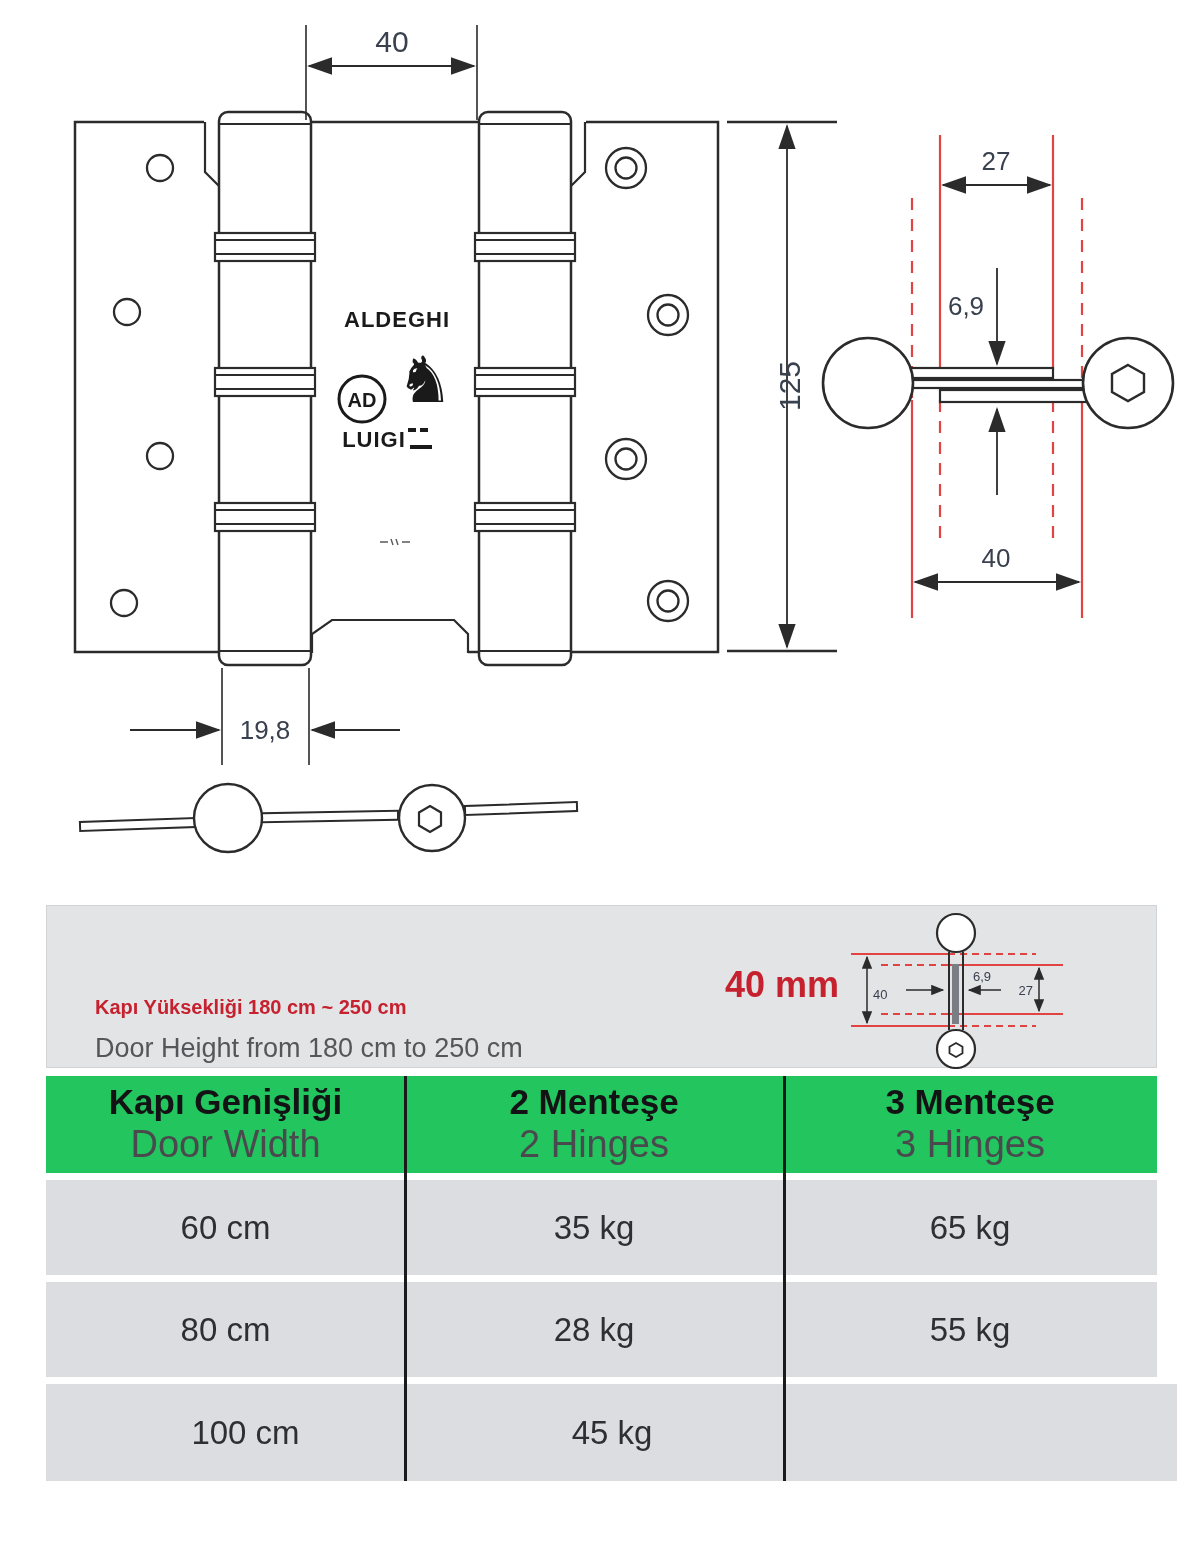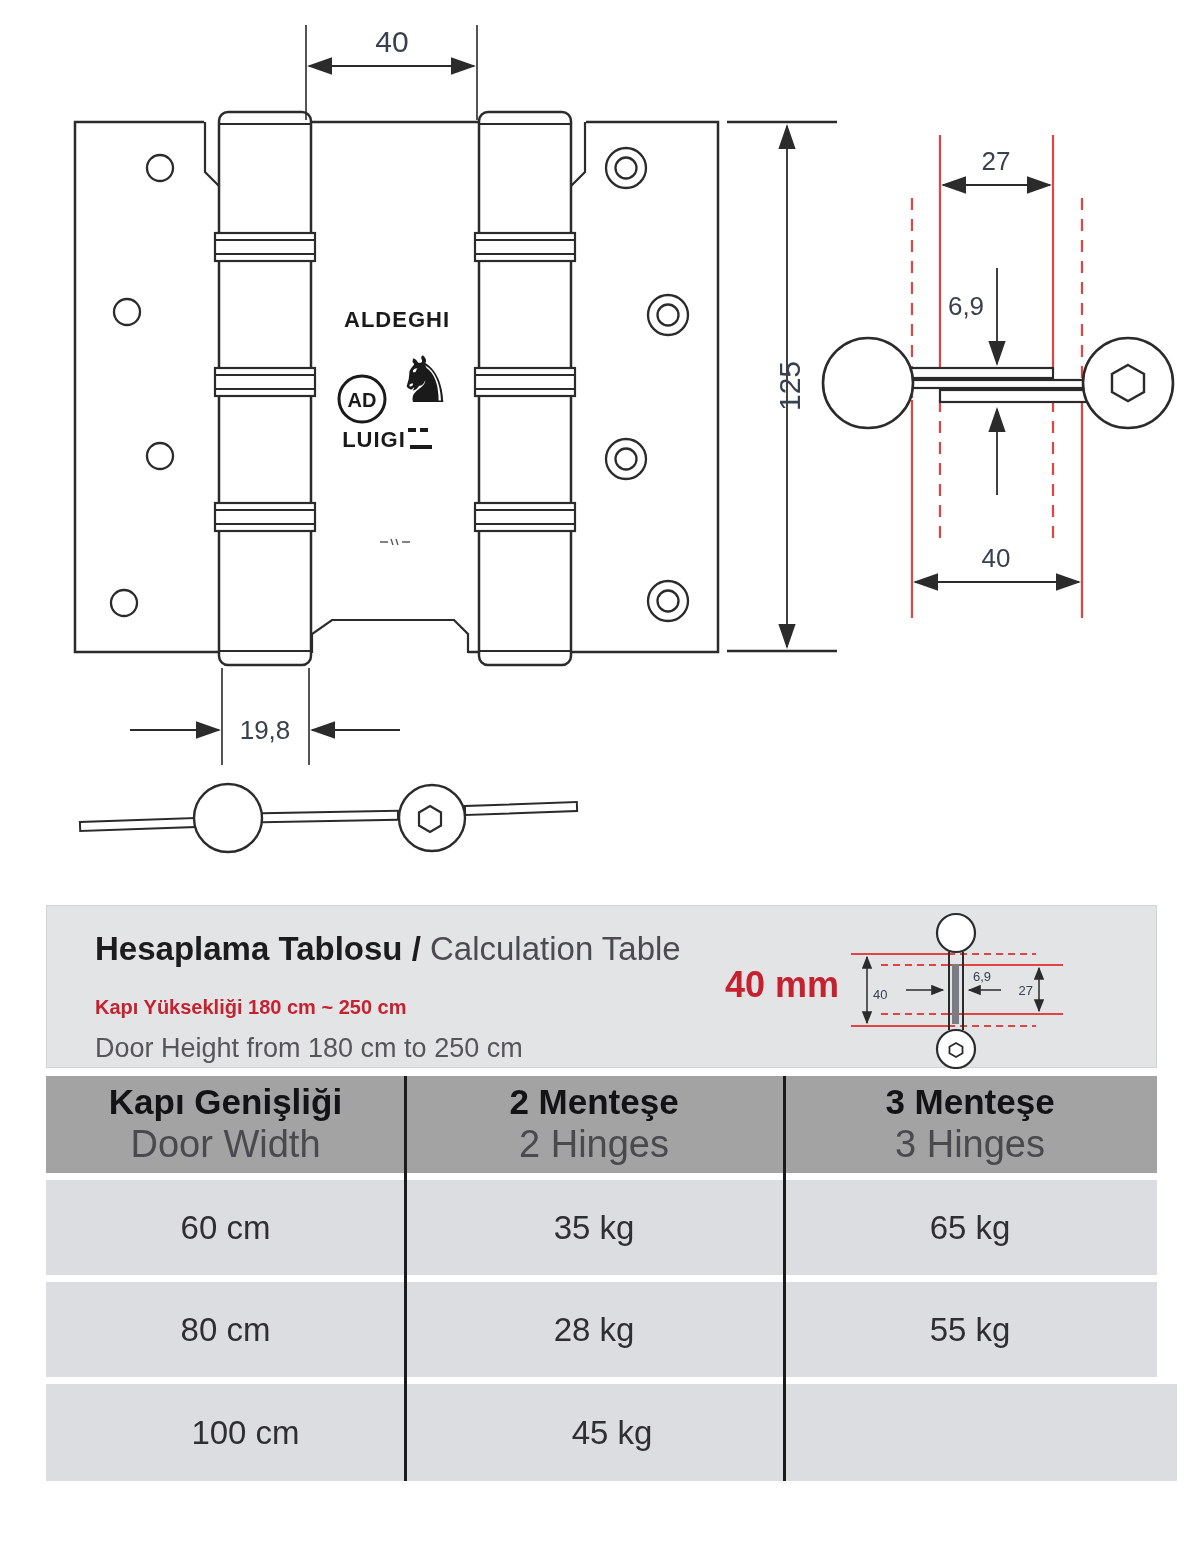"Hesaplama Tablosu / Calculation Table" div.p-title { html: <div> <span>Hesaplama Tablosu /</span><span> Calculation Table</span> </div> -> none }
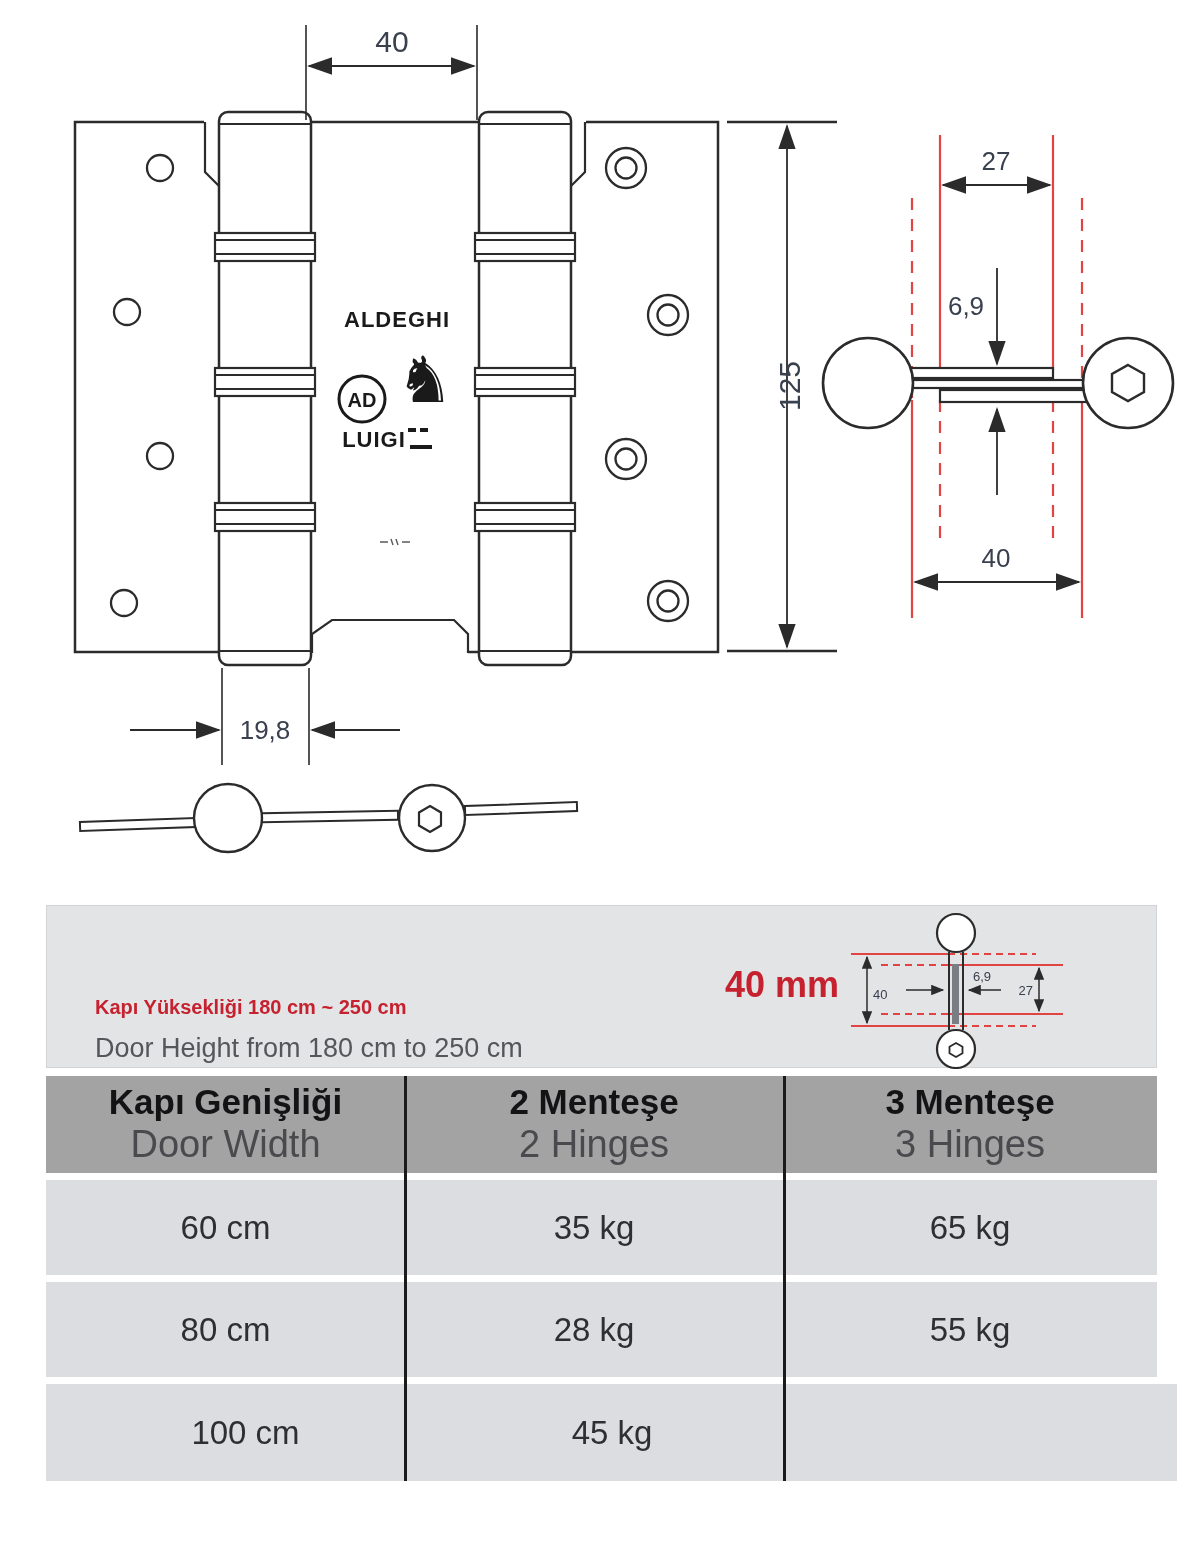"Kapı Genişliği" .thead { background: #a3a3a3 -> #22c55e }
